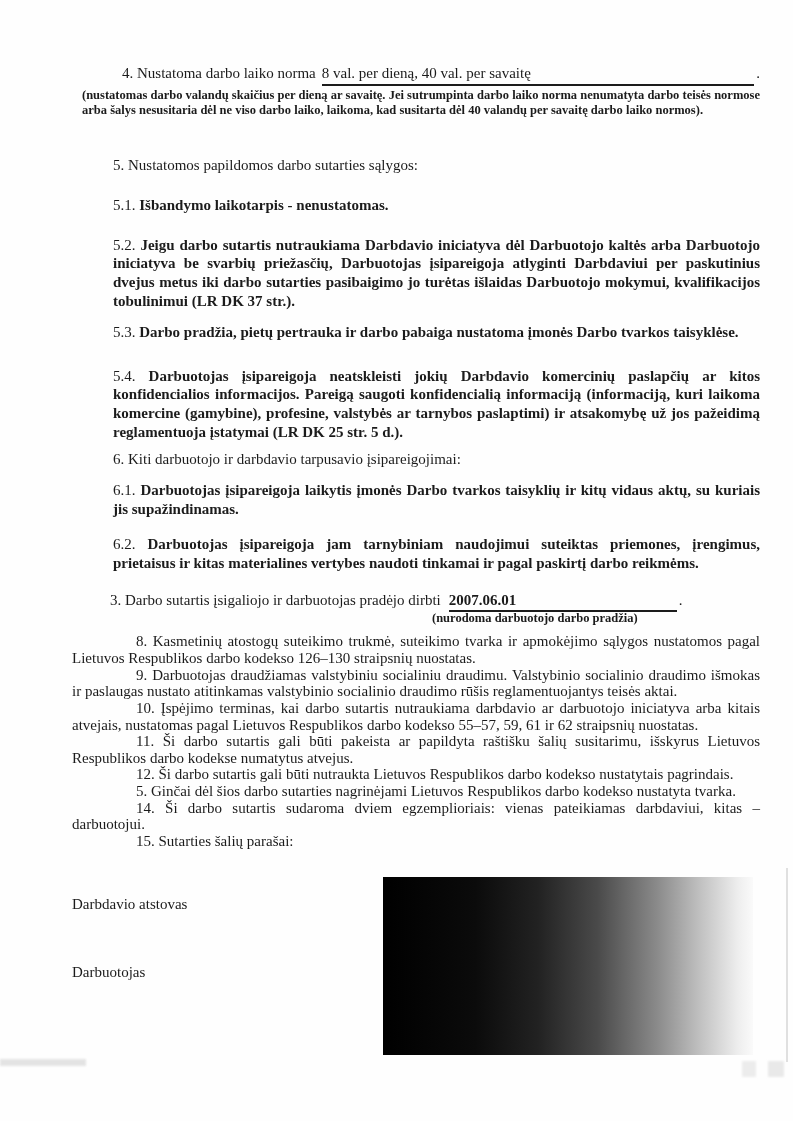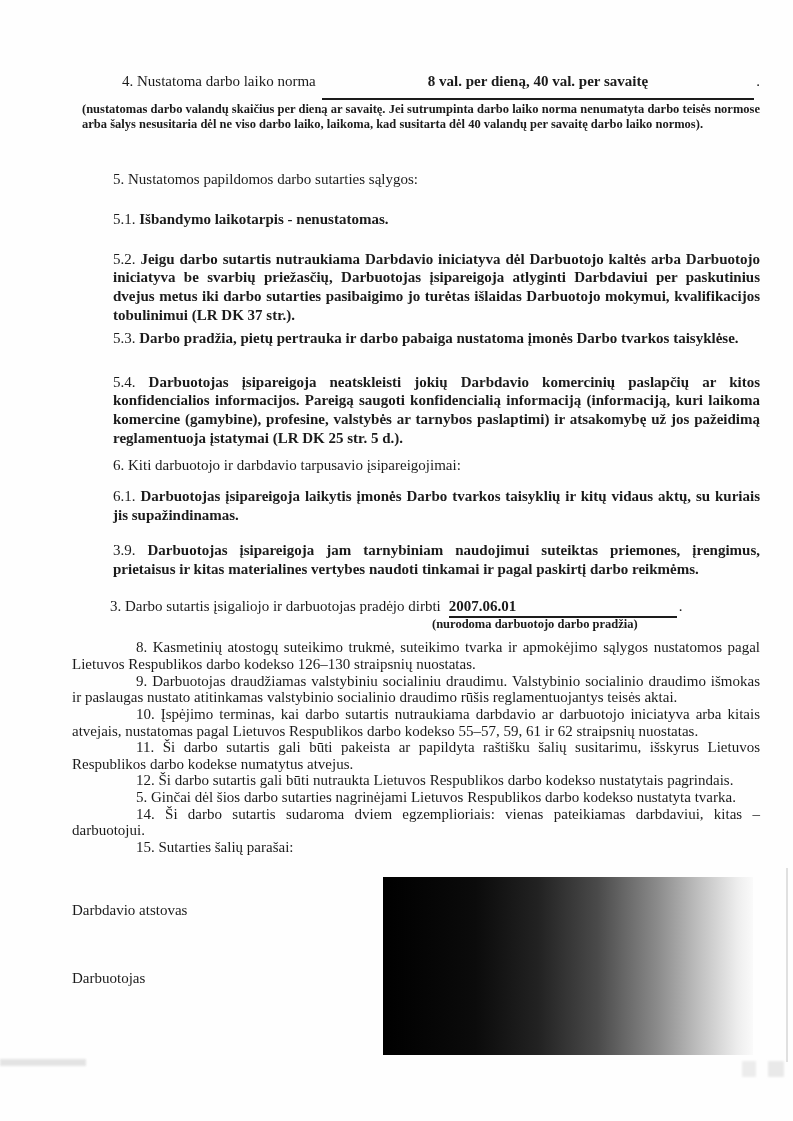"4. Nustatoma darbo laiko norma" .content { top: 8px -> 0 }
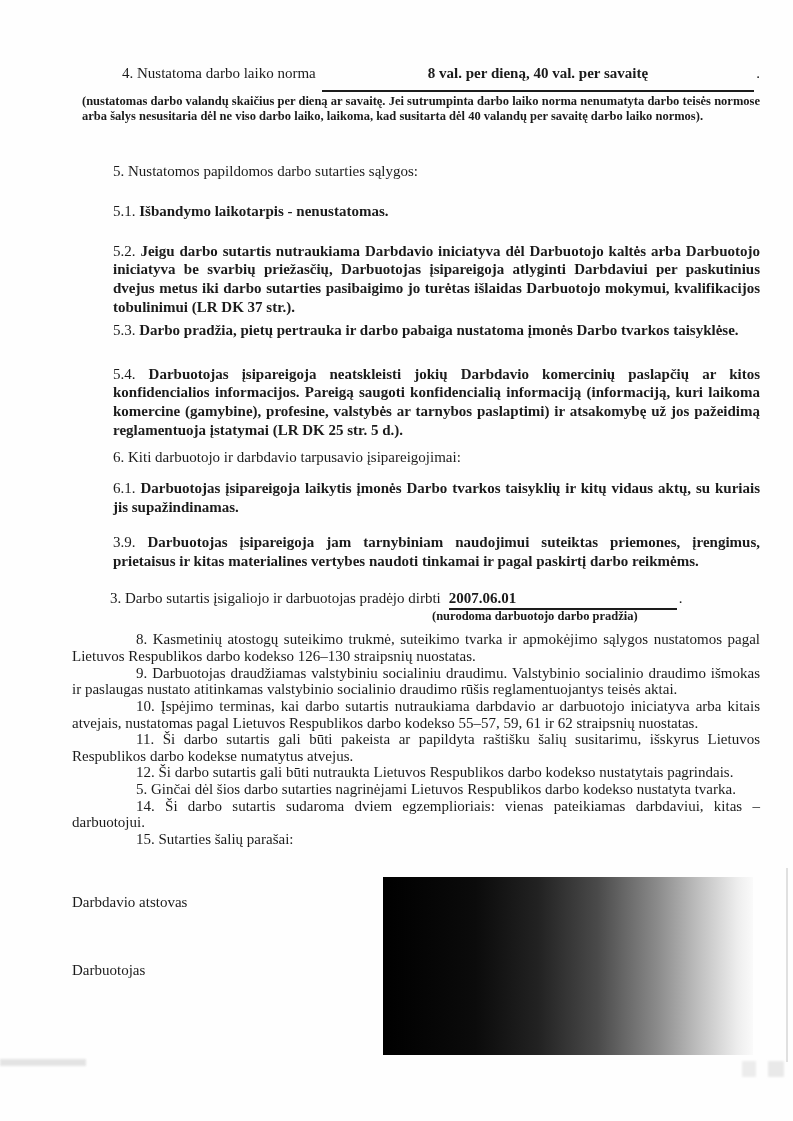"8 val. per dieną, 40" .c4-blank { font-weight: bold -> normal; padding-bottom: 7px -> 1px; text-align: center -> left }
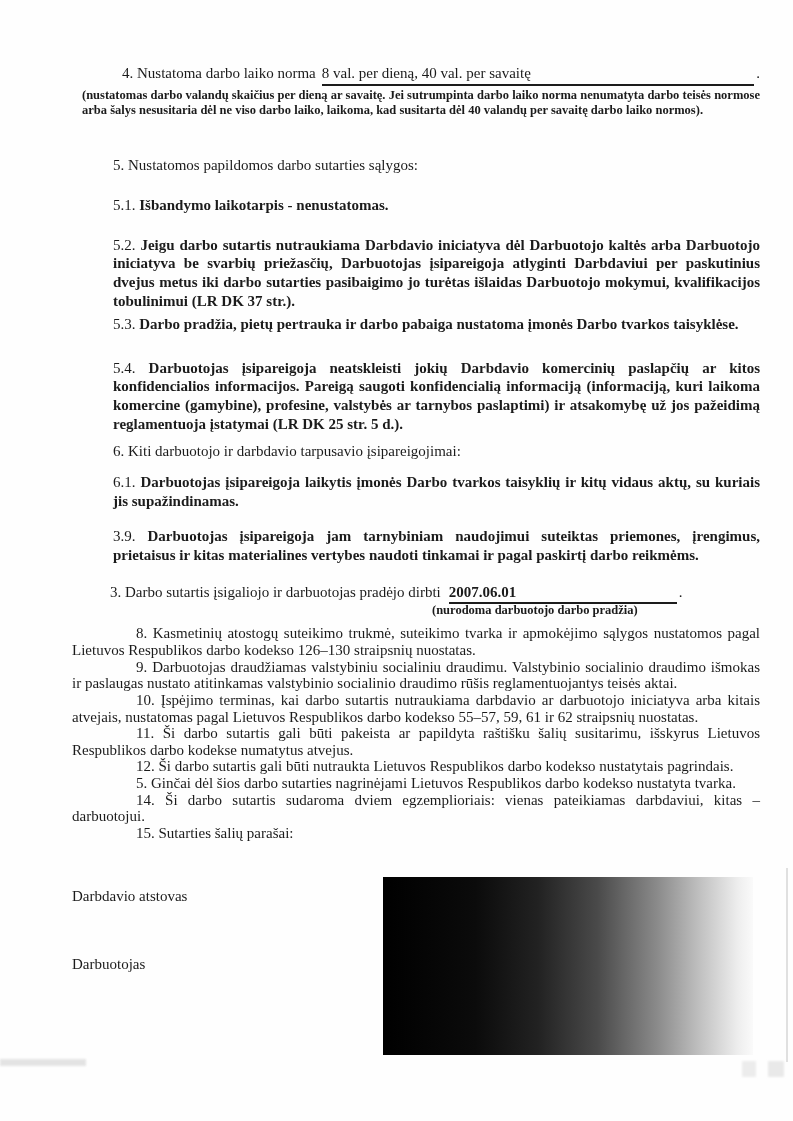"5.3. Darbo pradžia, pietų pertrauka" .c53 { margin-top: 5px -> 13px }
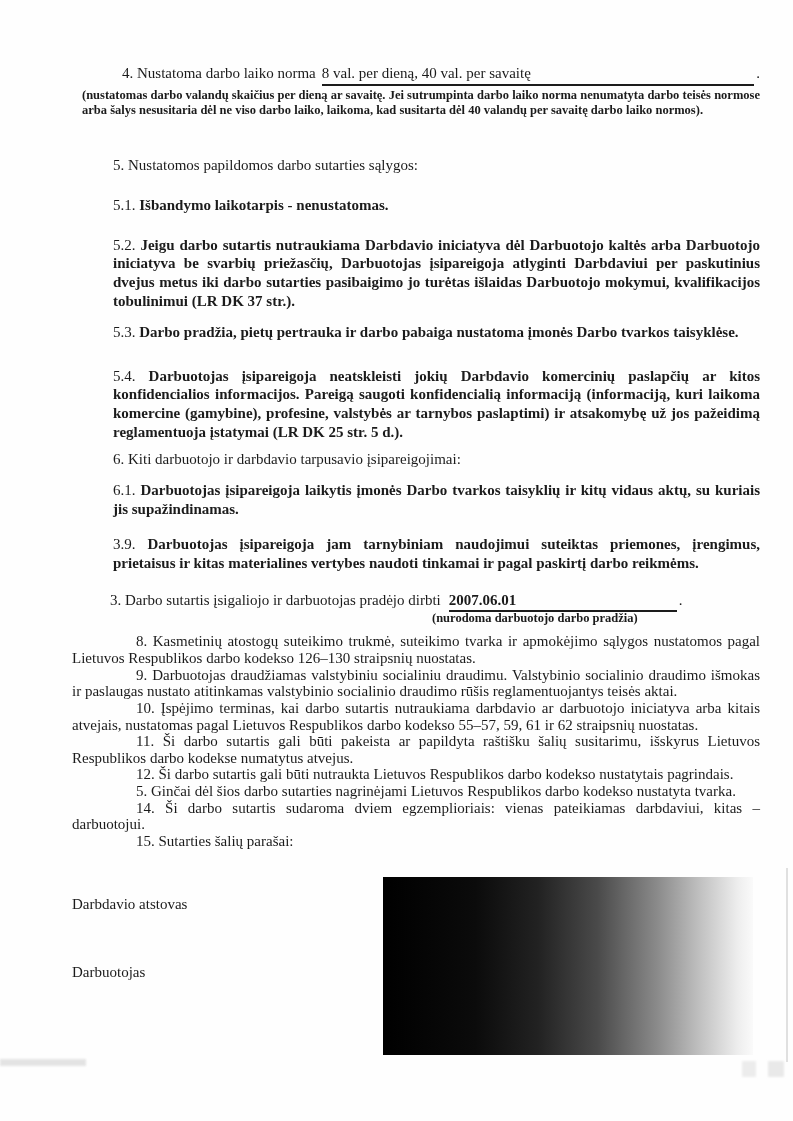"3.9." span.num { text: 3.9 -> 6.2 }
